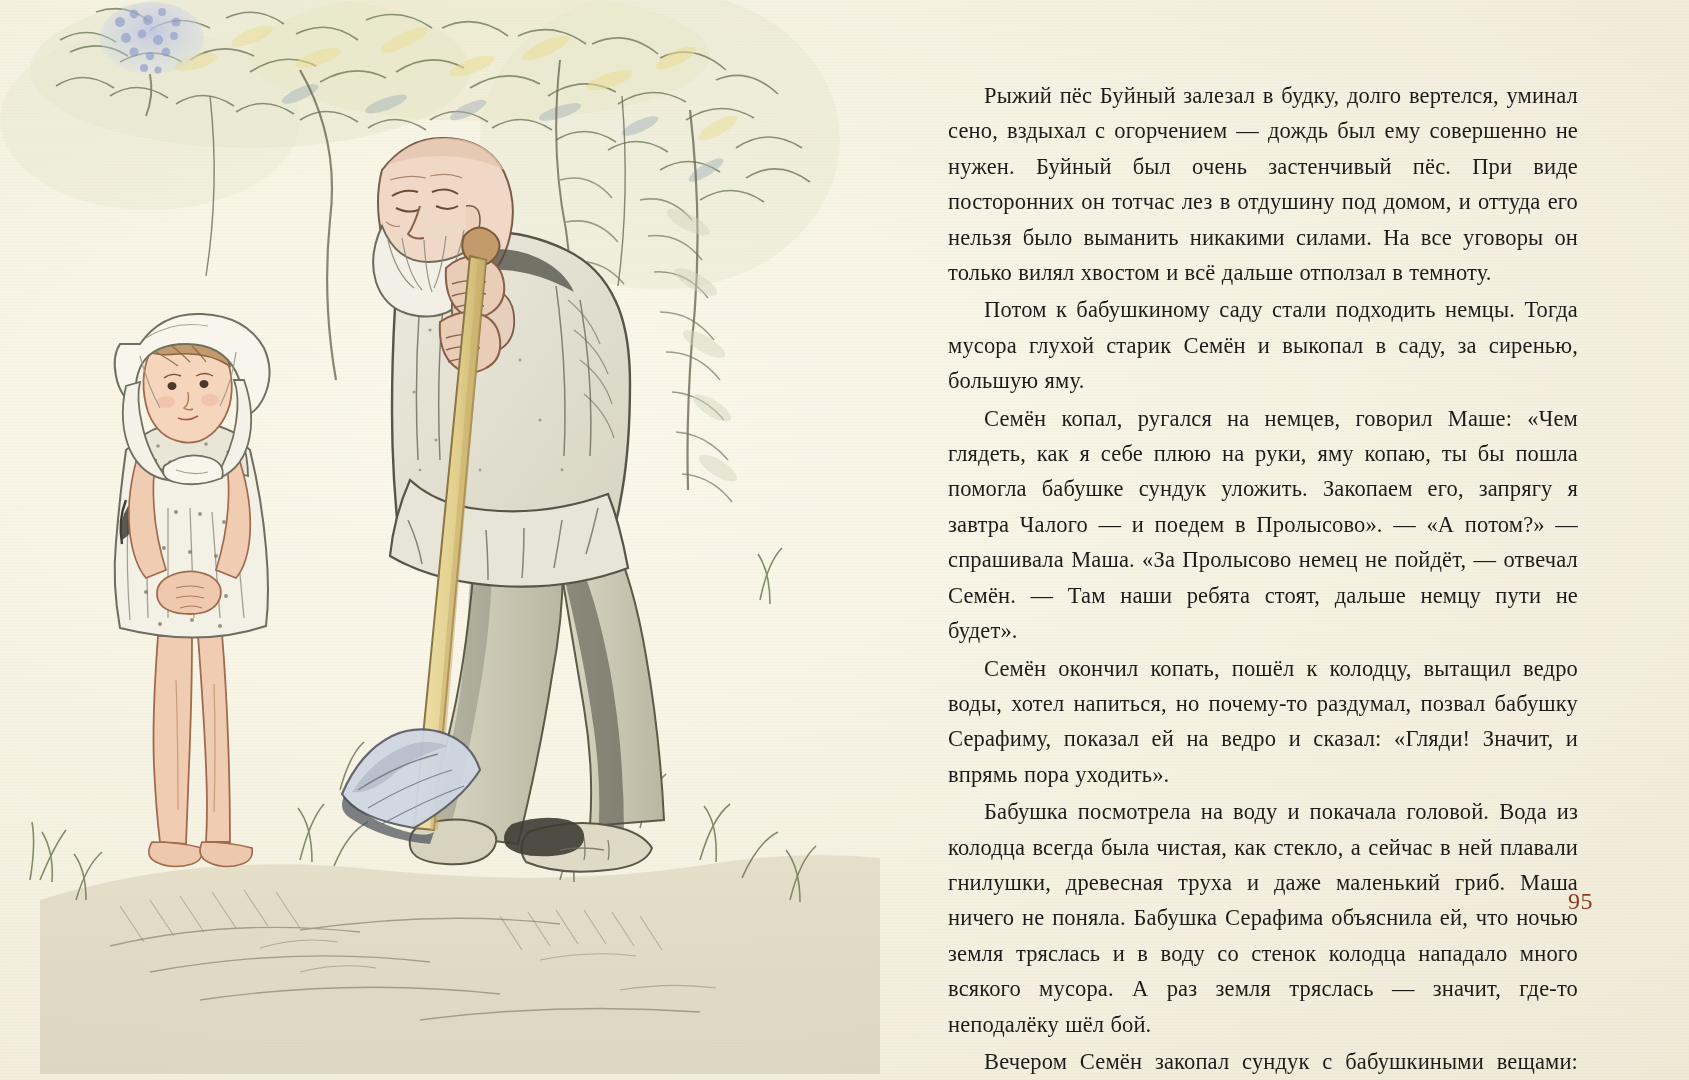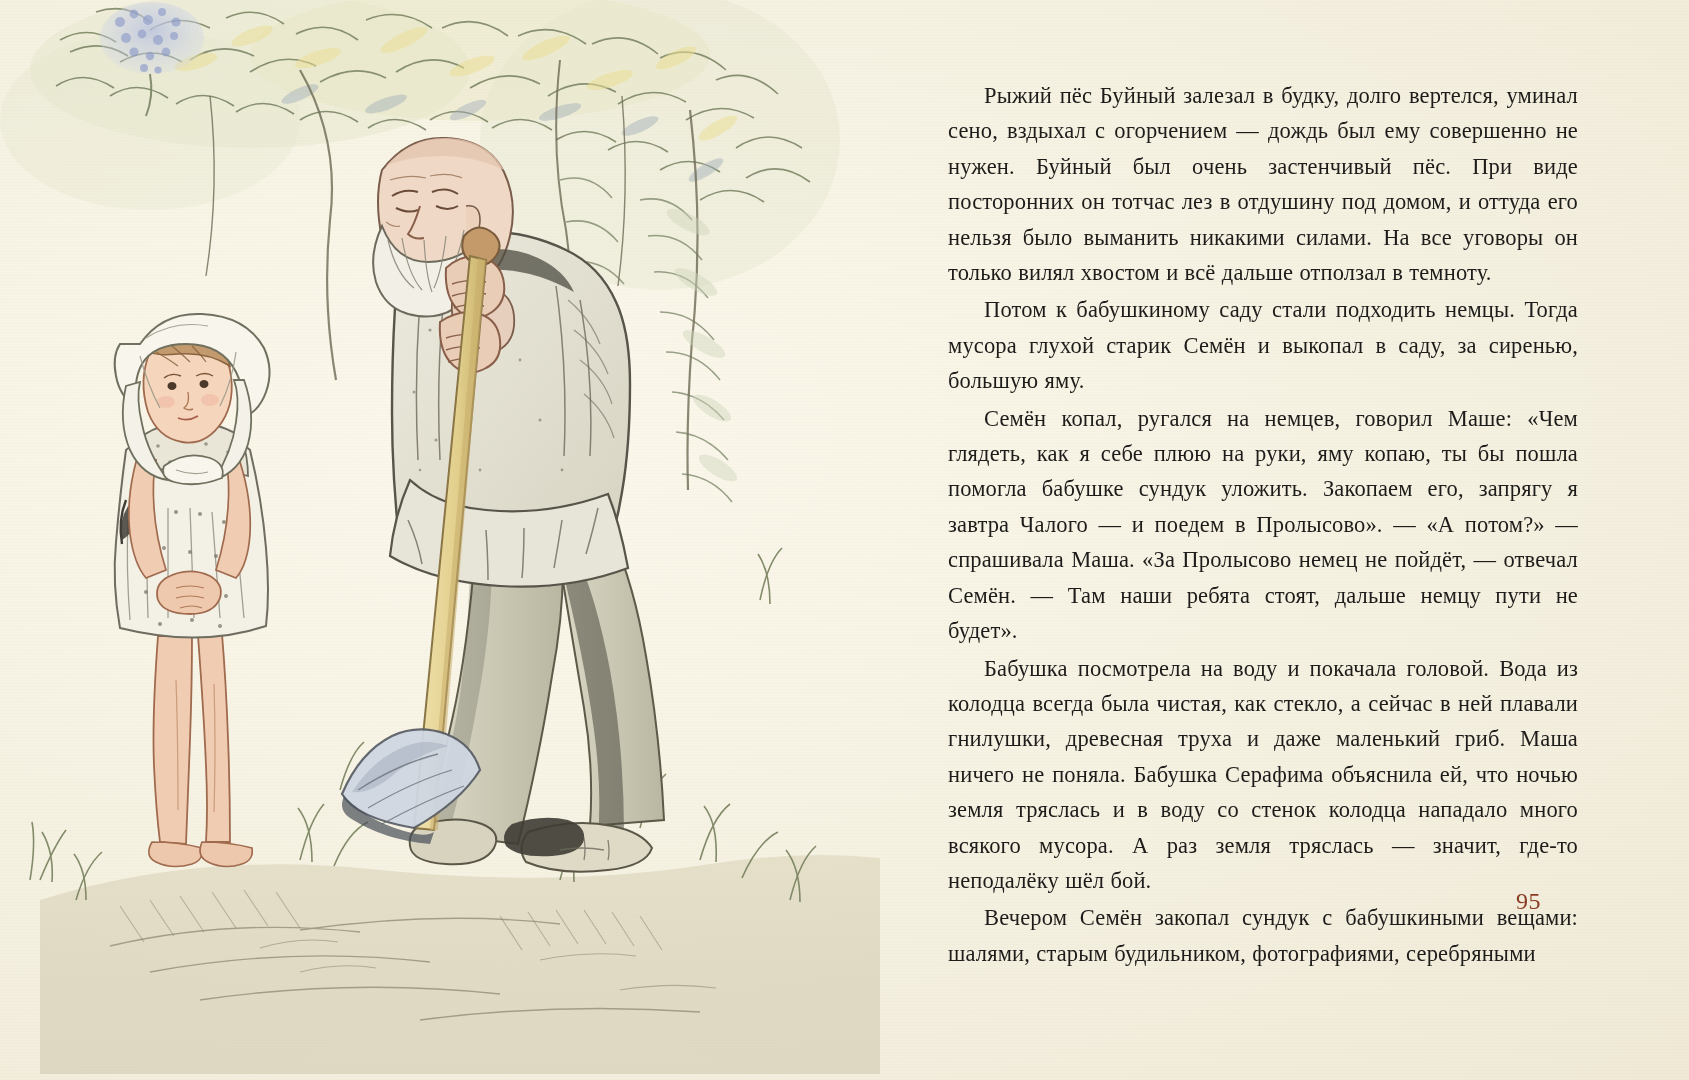"Семён окончил копать, пошёл к" p.para { html: none -> <p>Семён окончил копать, пошёл к колодцу, вытащил ведро воды, хотел напиться, но почему-то раздумал, позвал бабушку Серафиму, показал ей на ведро и сказал: «Гляди! Значит, и впрямь пора уходить».</p> }
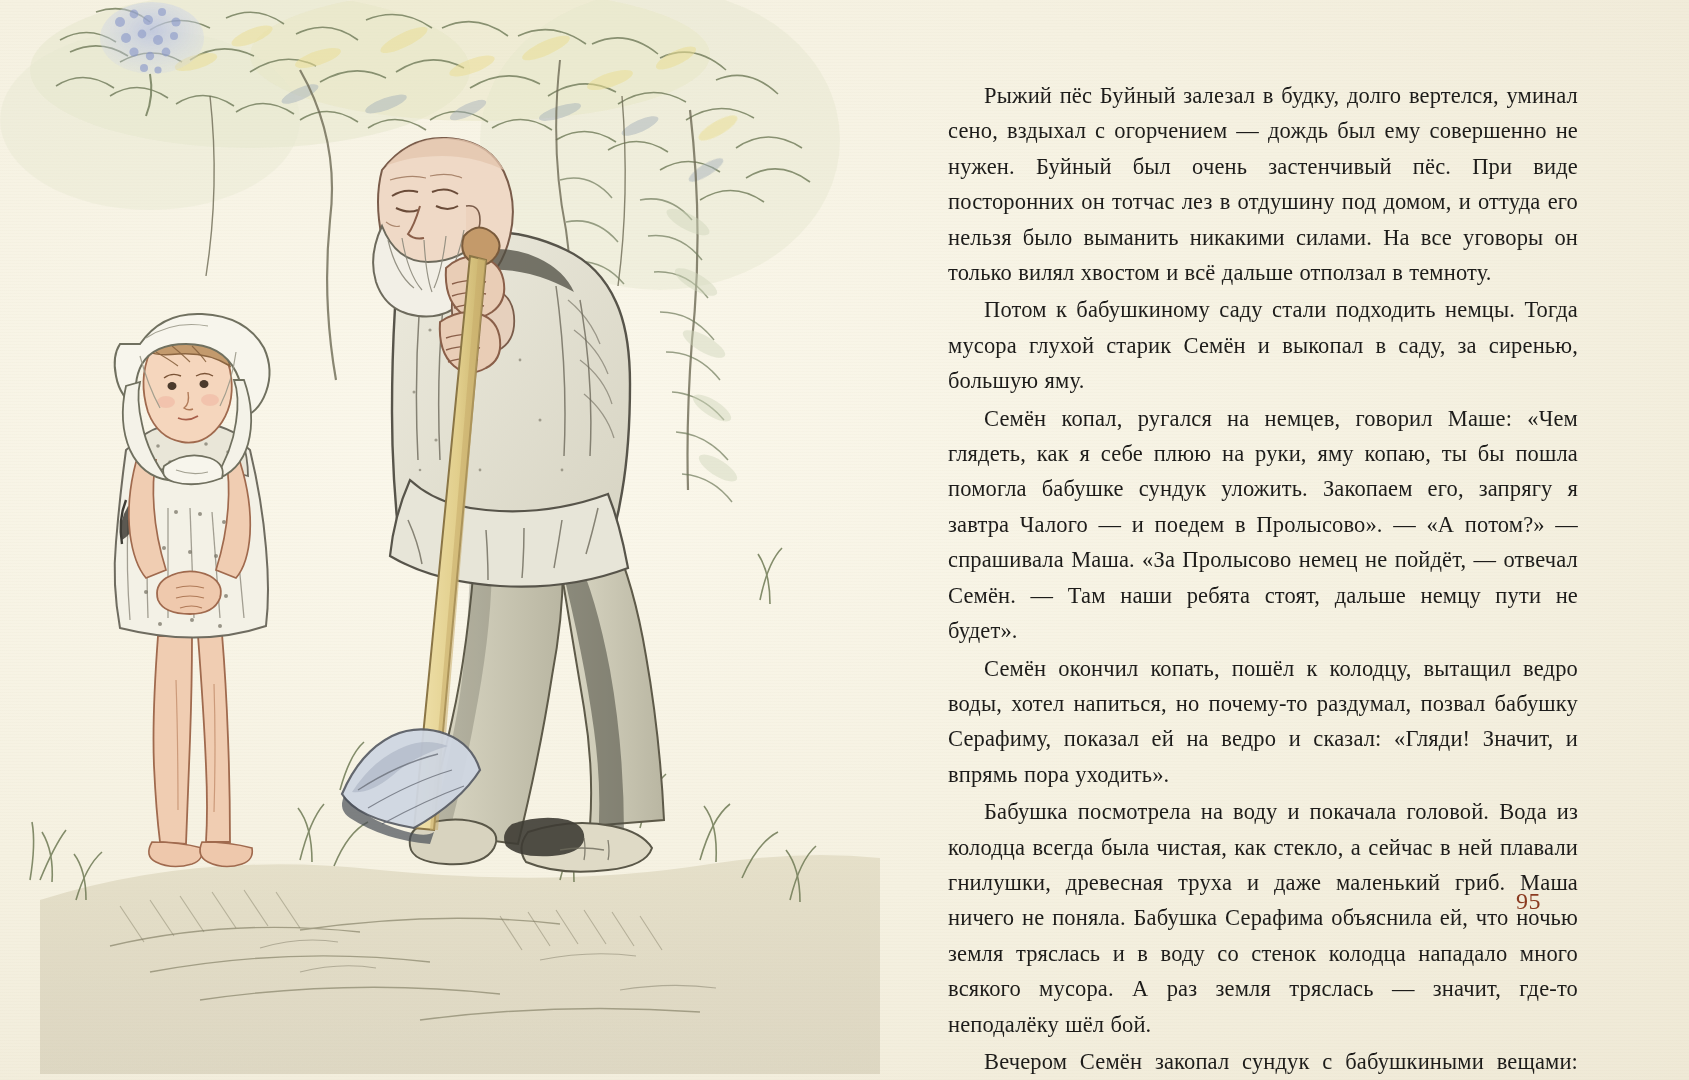"95" .page-number { left: 1516px -> 1568px }
